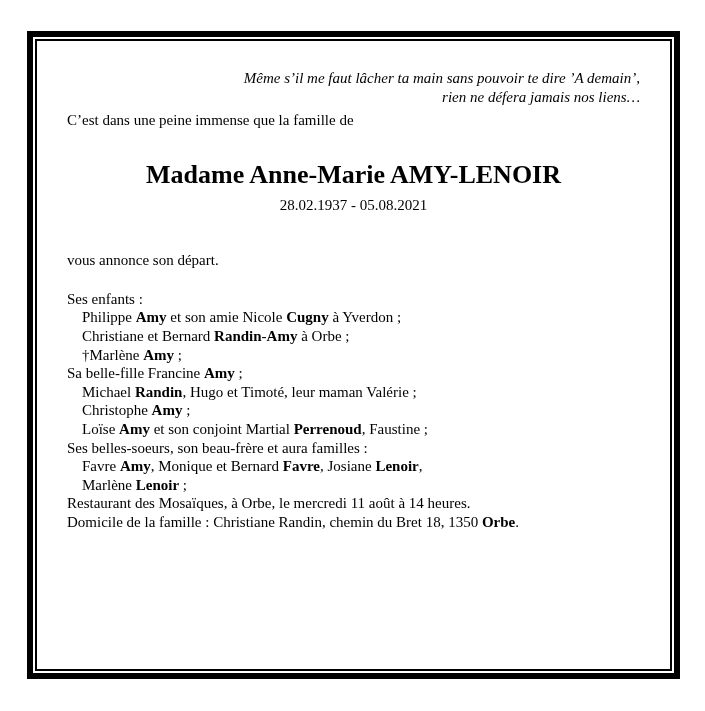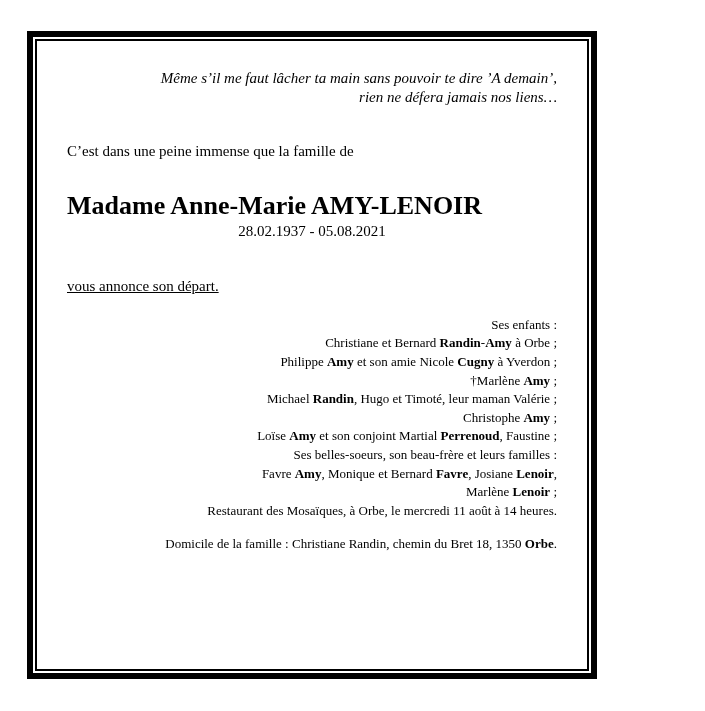"Même s’il me faut lâcher" .frame { width: 570px -> 653px }
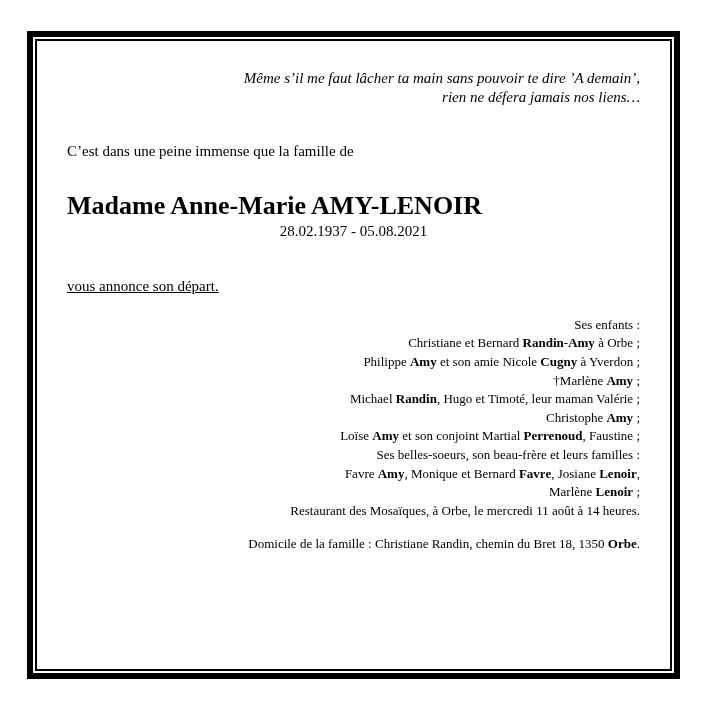"C’est dans une peine immense" .intro { margin-top: 35px -> 4px }
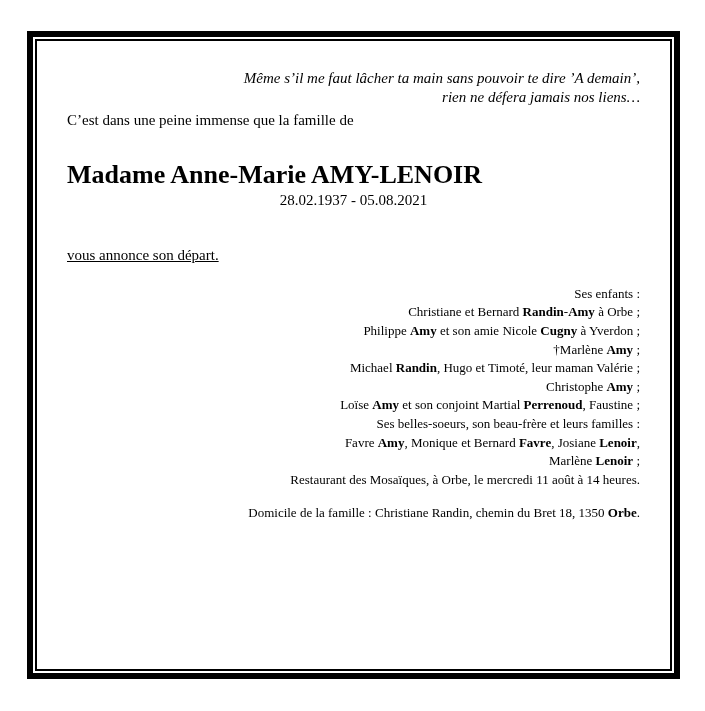"Madame Anne-Marie AMY-LENOIR" .name { text-align: none -> center }
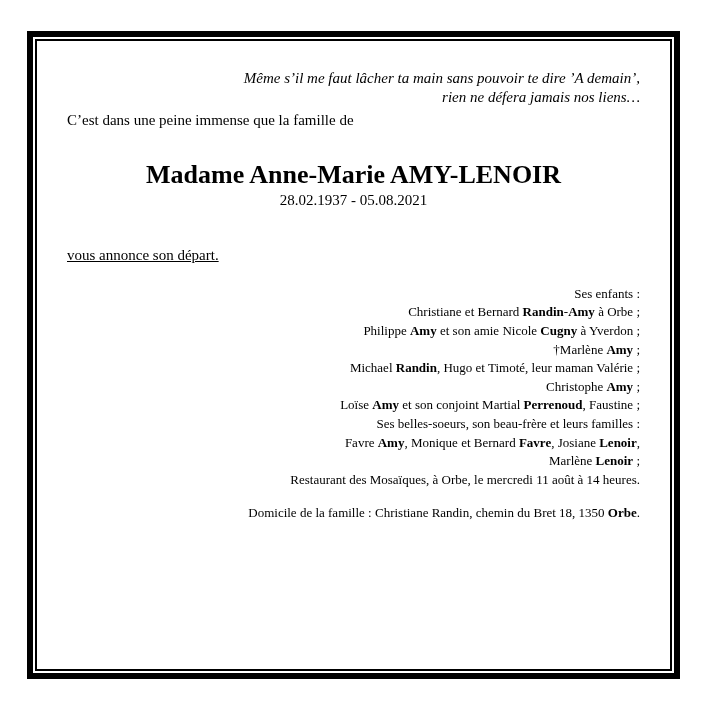"28.02.1937 - 05.08.2021" .dates { margin-top: none -> 5px }
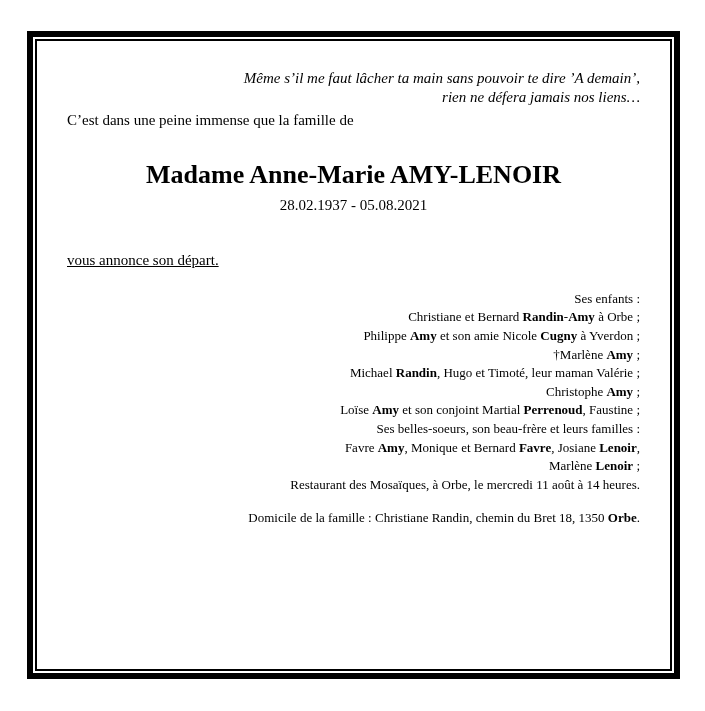"vous annonce son départ." .announcement { text-decoration: underline -> none }
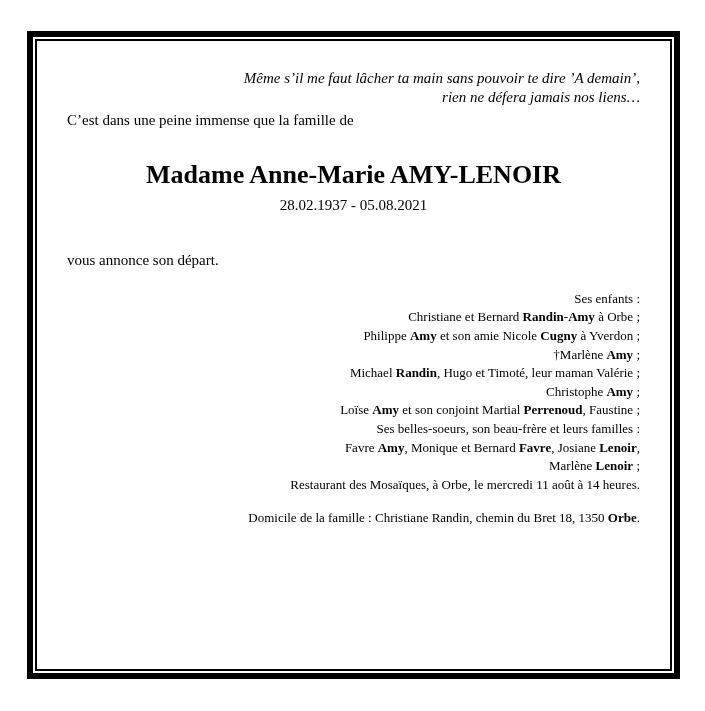"Ses enfants :" .line { font-size: 13px -> 15px; text-align: right -> none }
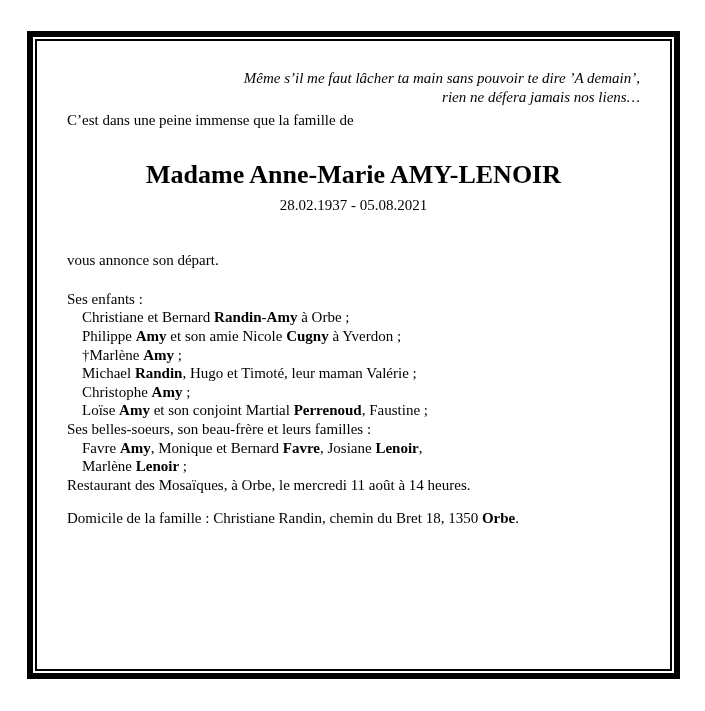"Christiane et Bernard Randin-Amy à" div.line { order: before "Philippe Amy et son amie" -> after "Philippe Amy et son amie" }
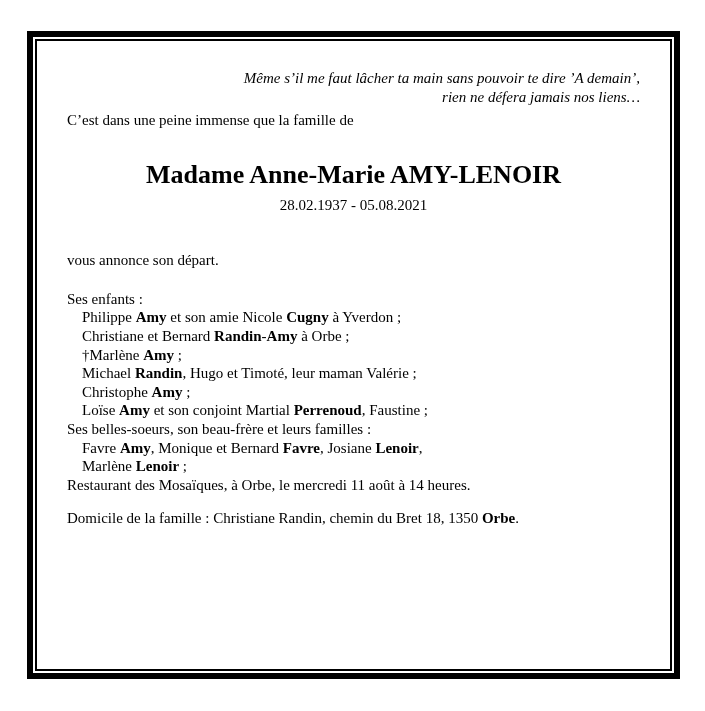"Sa belle-fille Francine Amy ;" div.line { html: none -> <div><span>Sa belle-fille Francine </span><b>Amy</b><span> ;</span></div> }
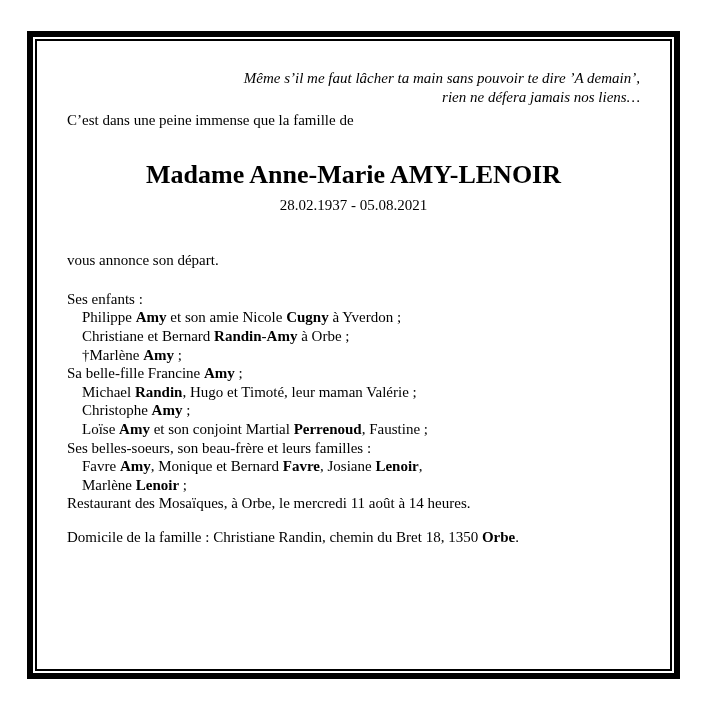"Ses belles-soeurs, son beau-frère et" span { text: leurs -> aura }
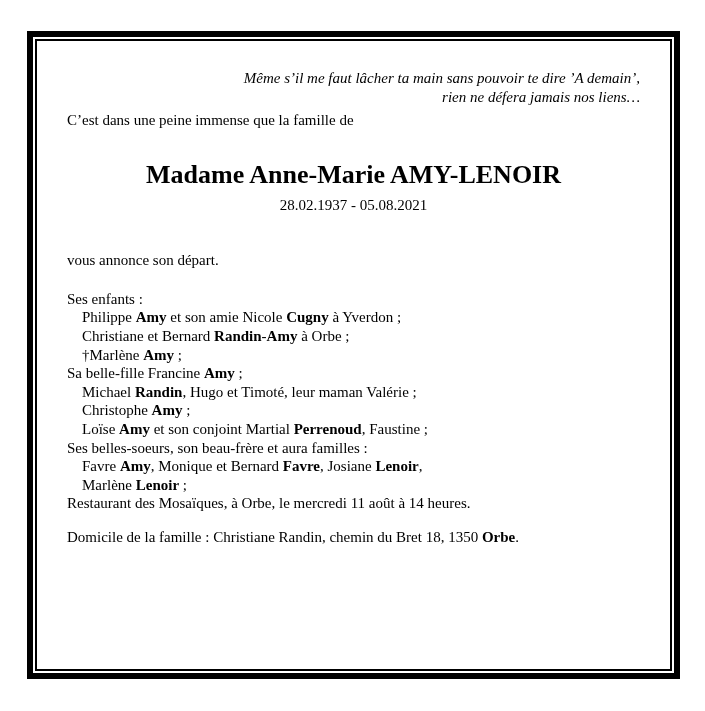"Domicile de la famille :" .closing { margin-top: 15px -> none }
